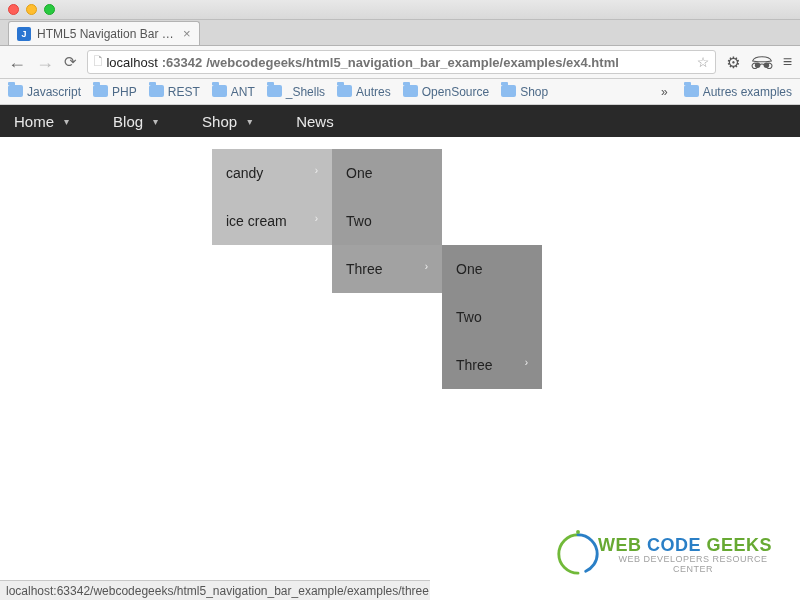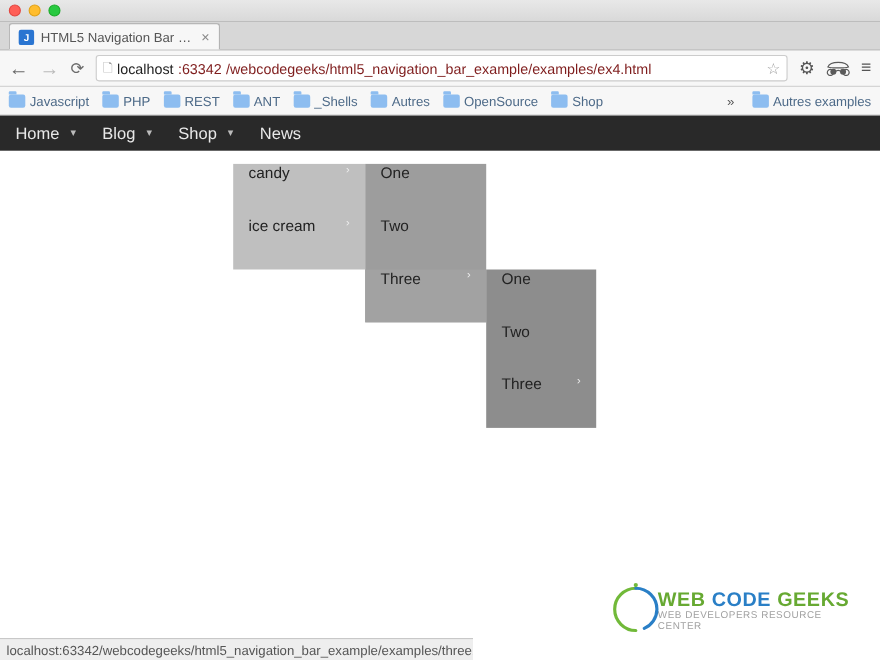":63342" .omnibox .path { color: #7f1d1d -> #737373; font-weight: none -> bold }
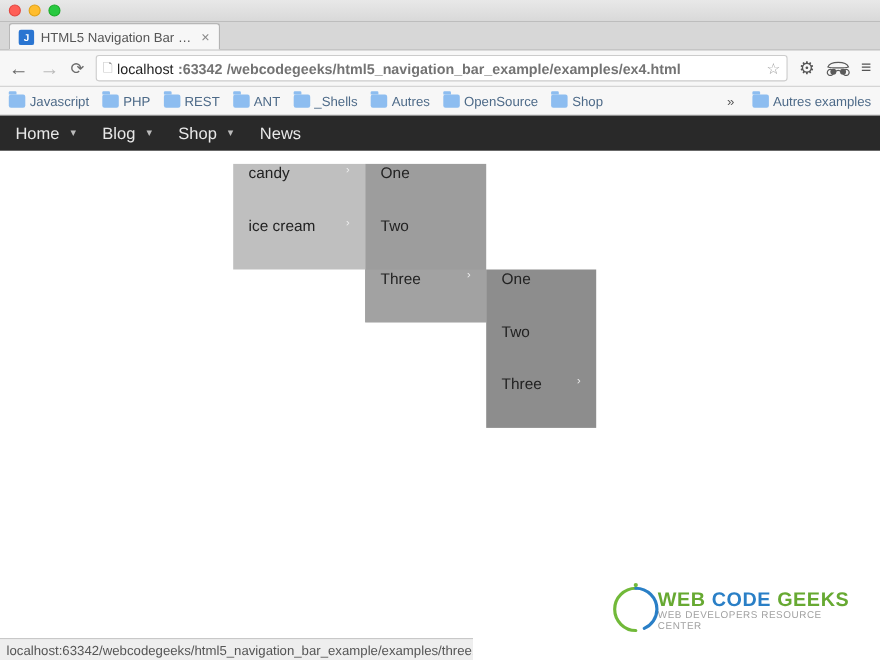"Javascript" .bk { align-items: center -> none }
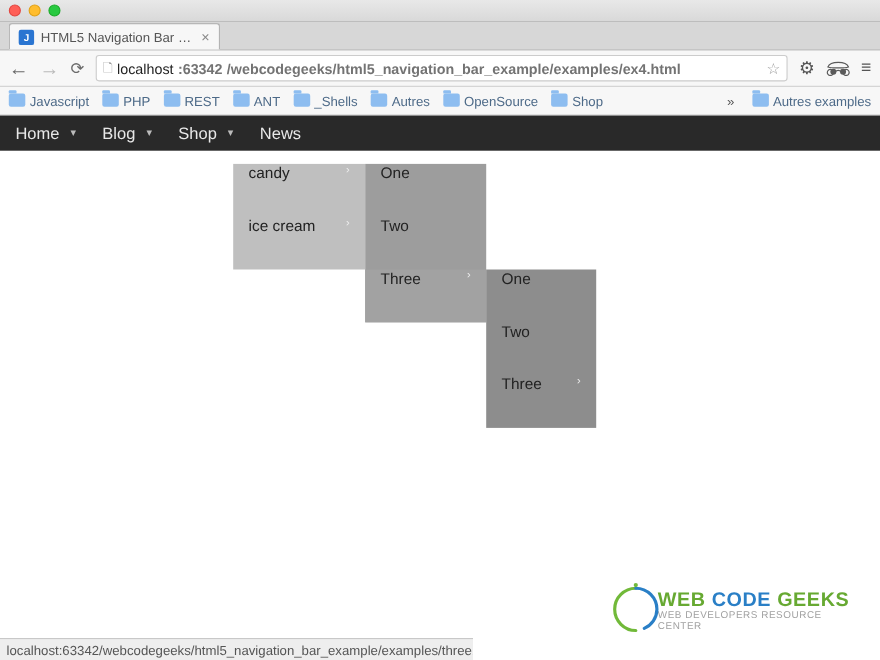"Home" nav.main { gap: 24px -> 44px }
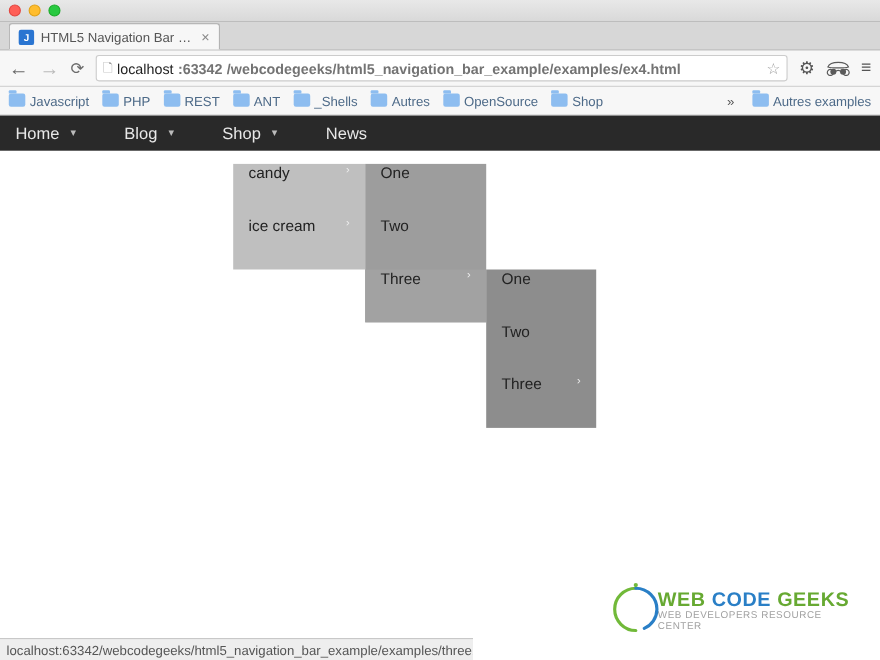"candy" .dd .row { padding: 0 14px -> 16px 14px }
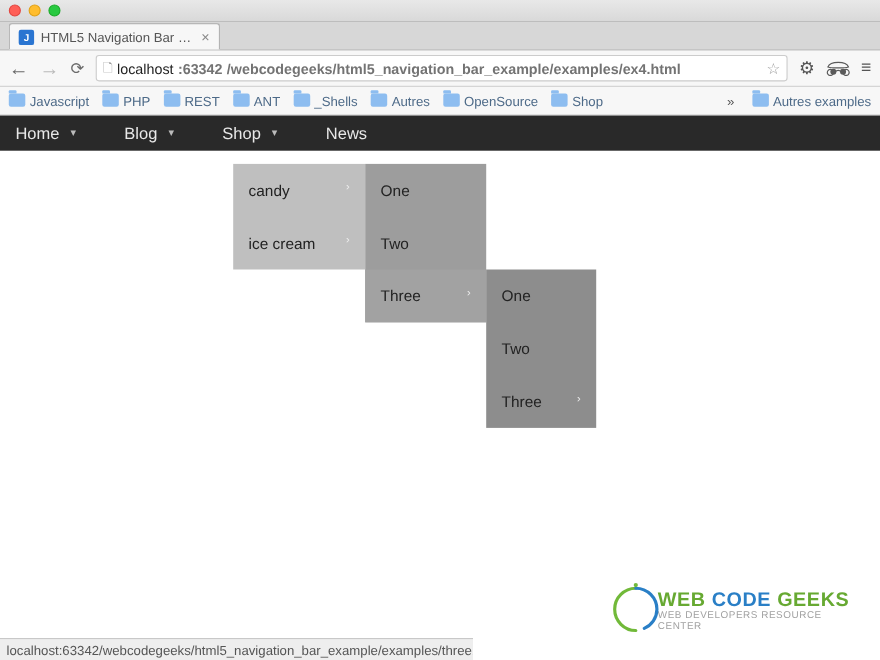"WEB DEVELOPERS RESOURCE CENTER" .wm-sub { text-align: none -> center }
